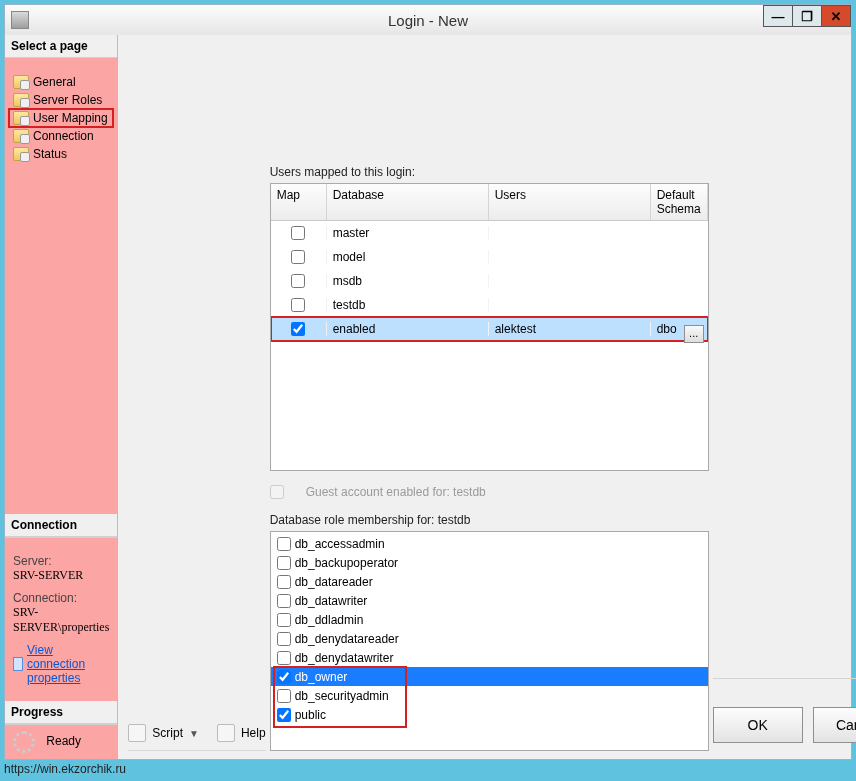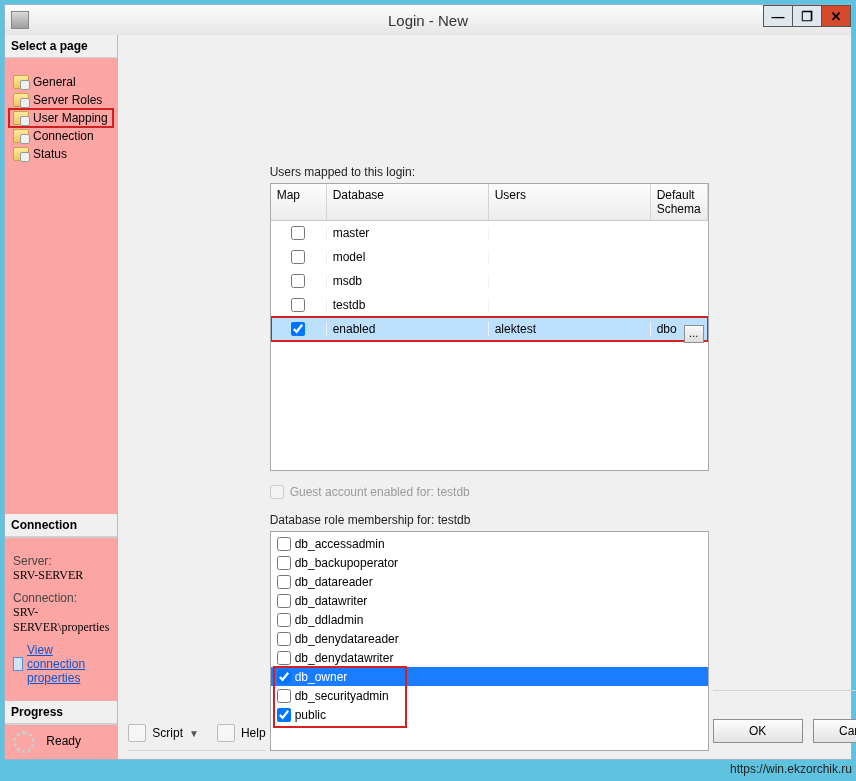"Guest account enabled for: testdb" .chkrow { gap: 6px -> 22px }
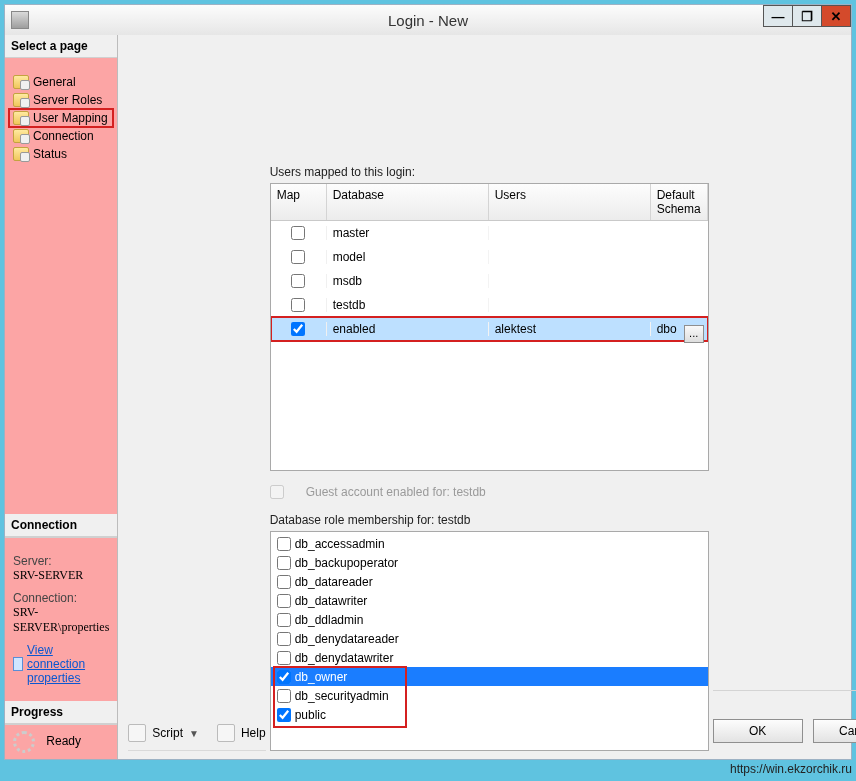"OK" .btn { font-size: 12px -> 14px; height: 24px -> 36px }
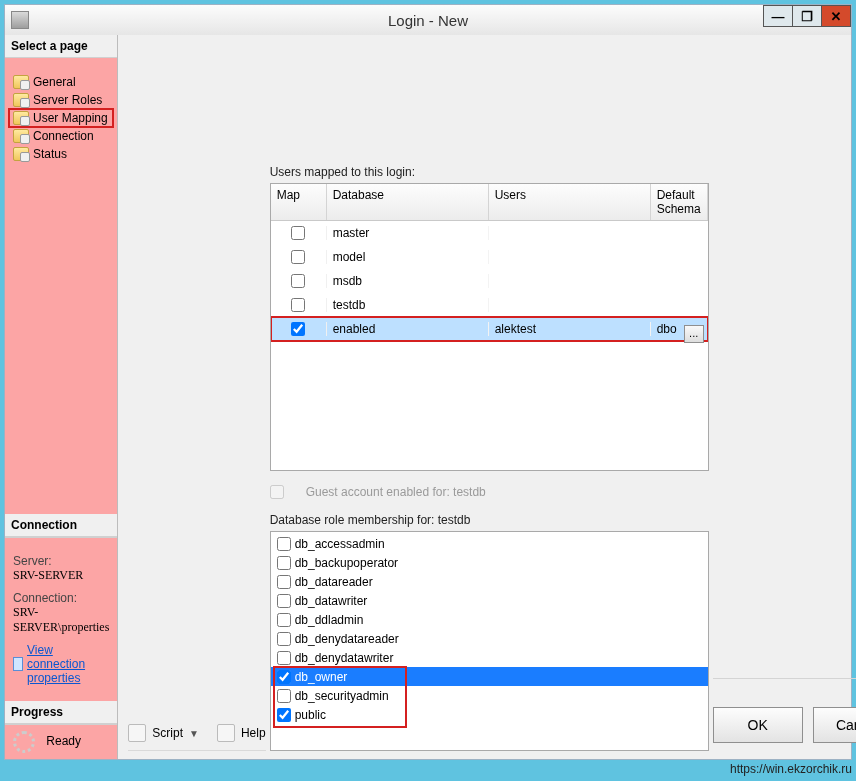"https://win.ekzorchik.ru" .caption { text-align: right -> left }
